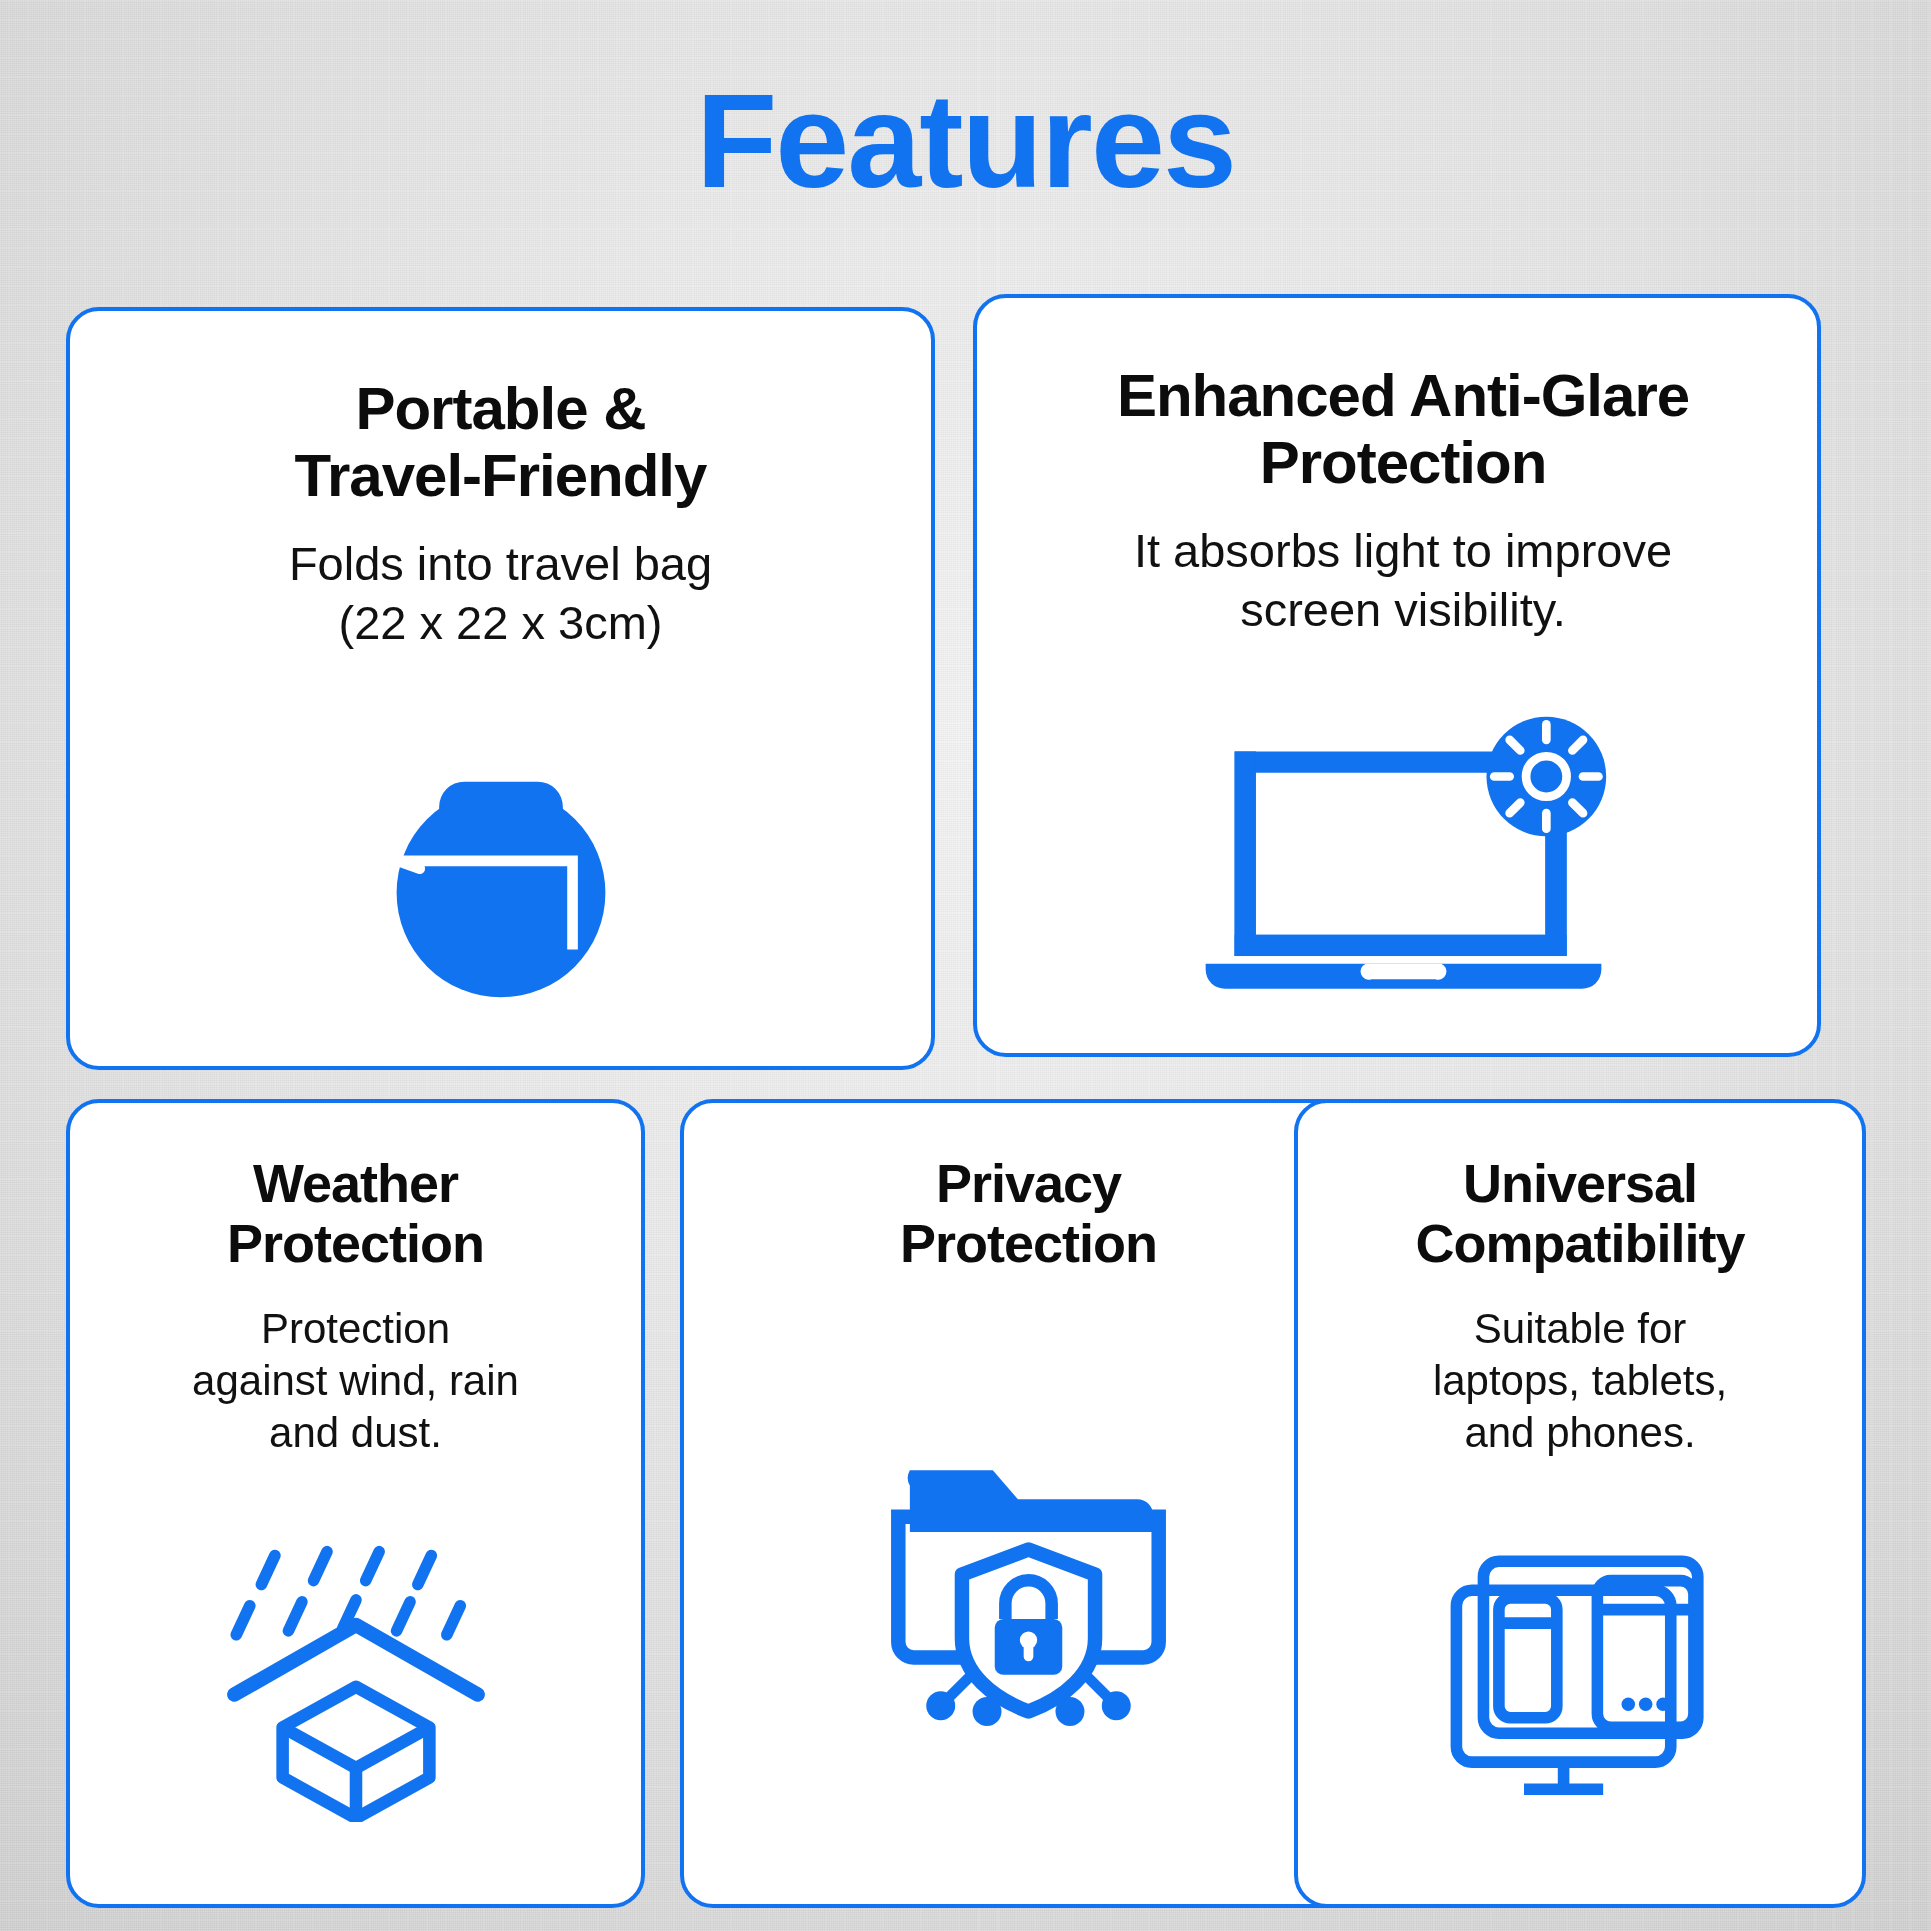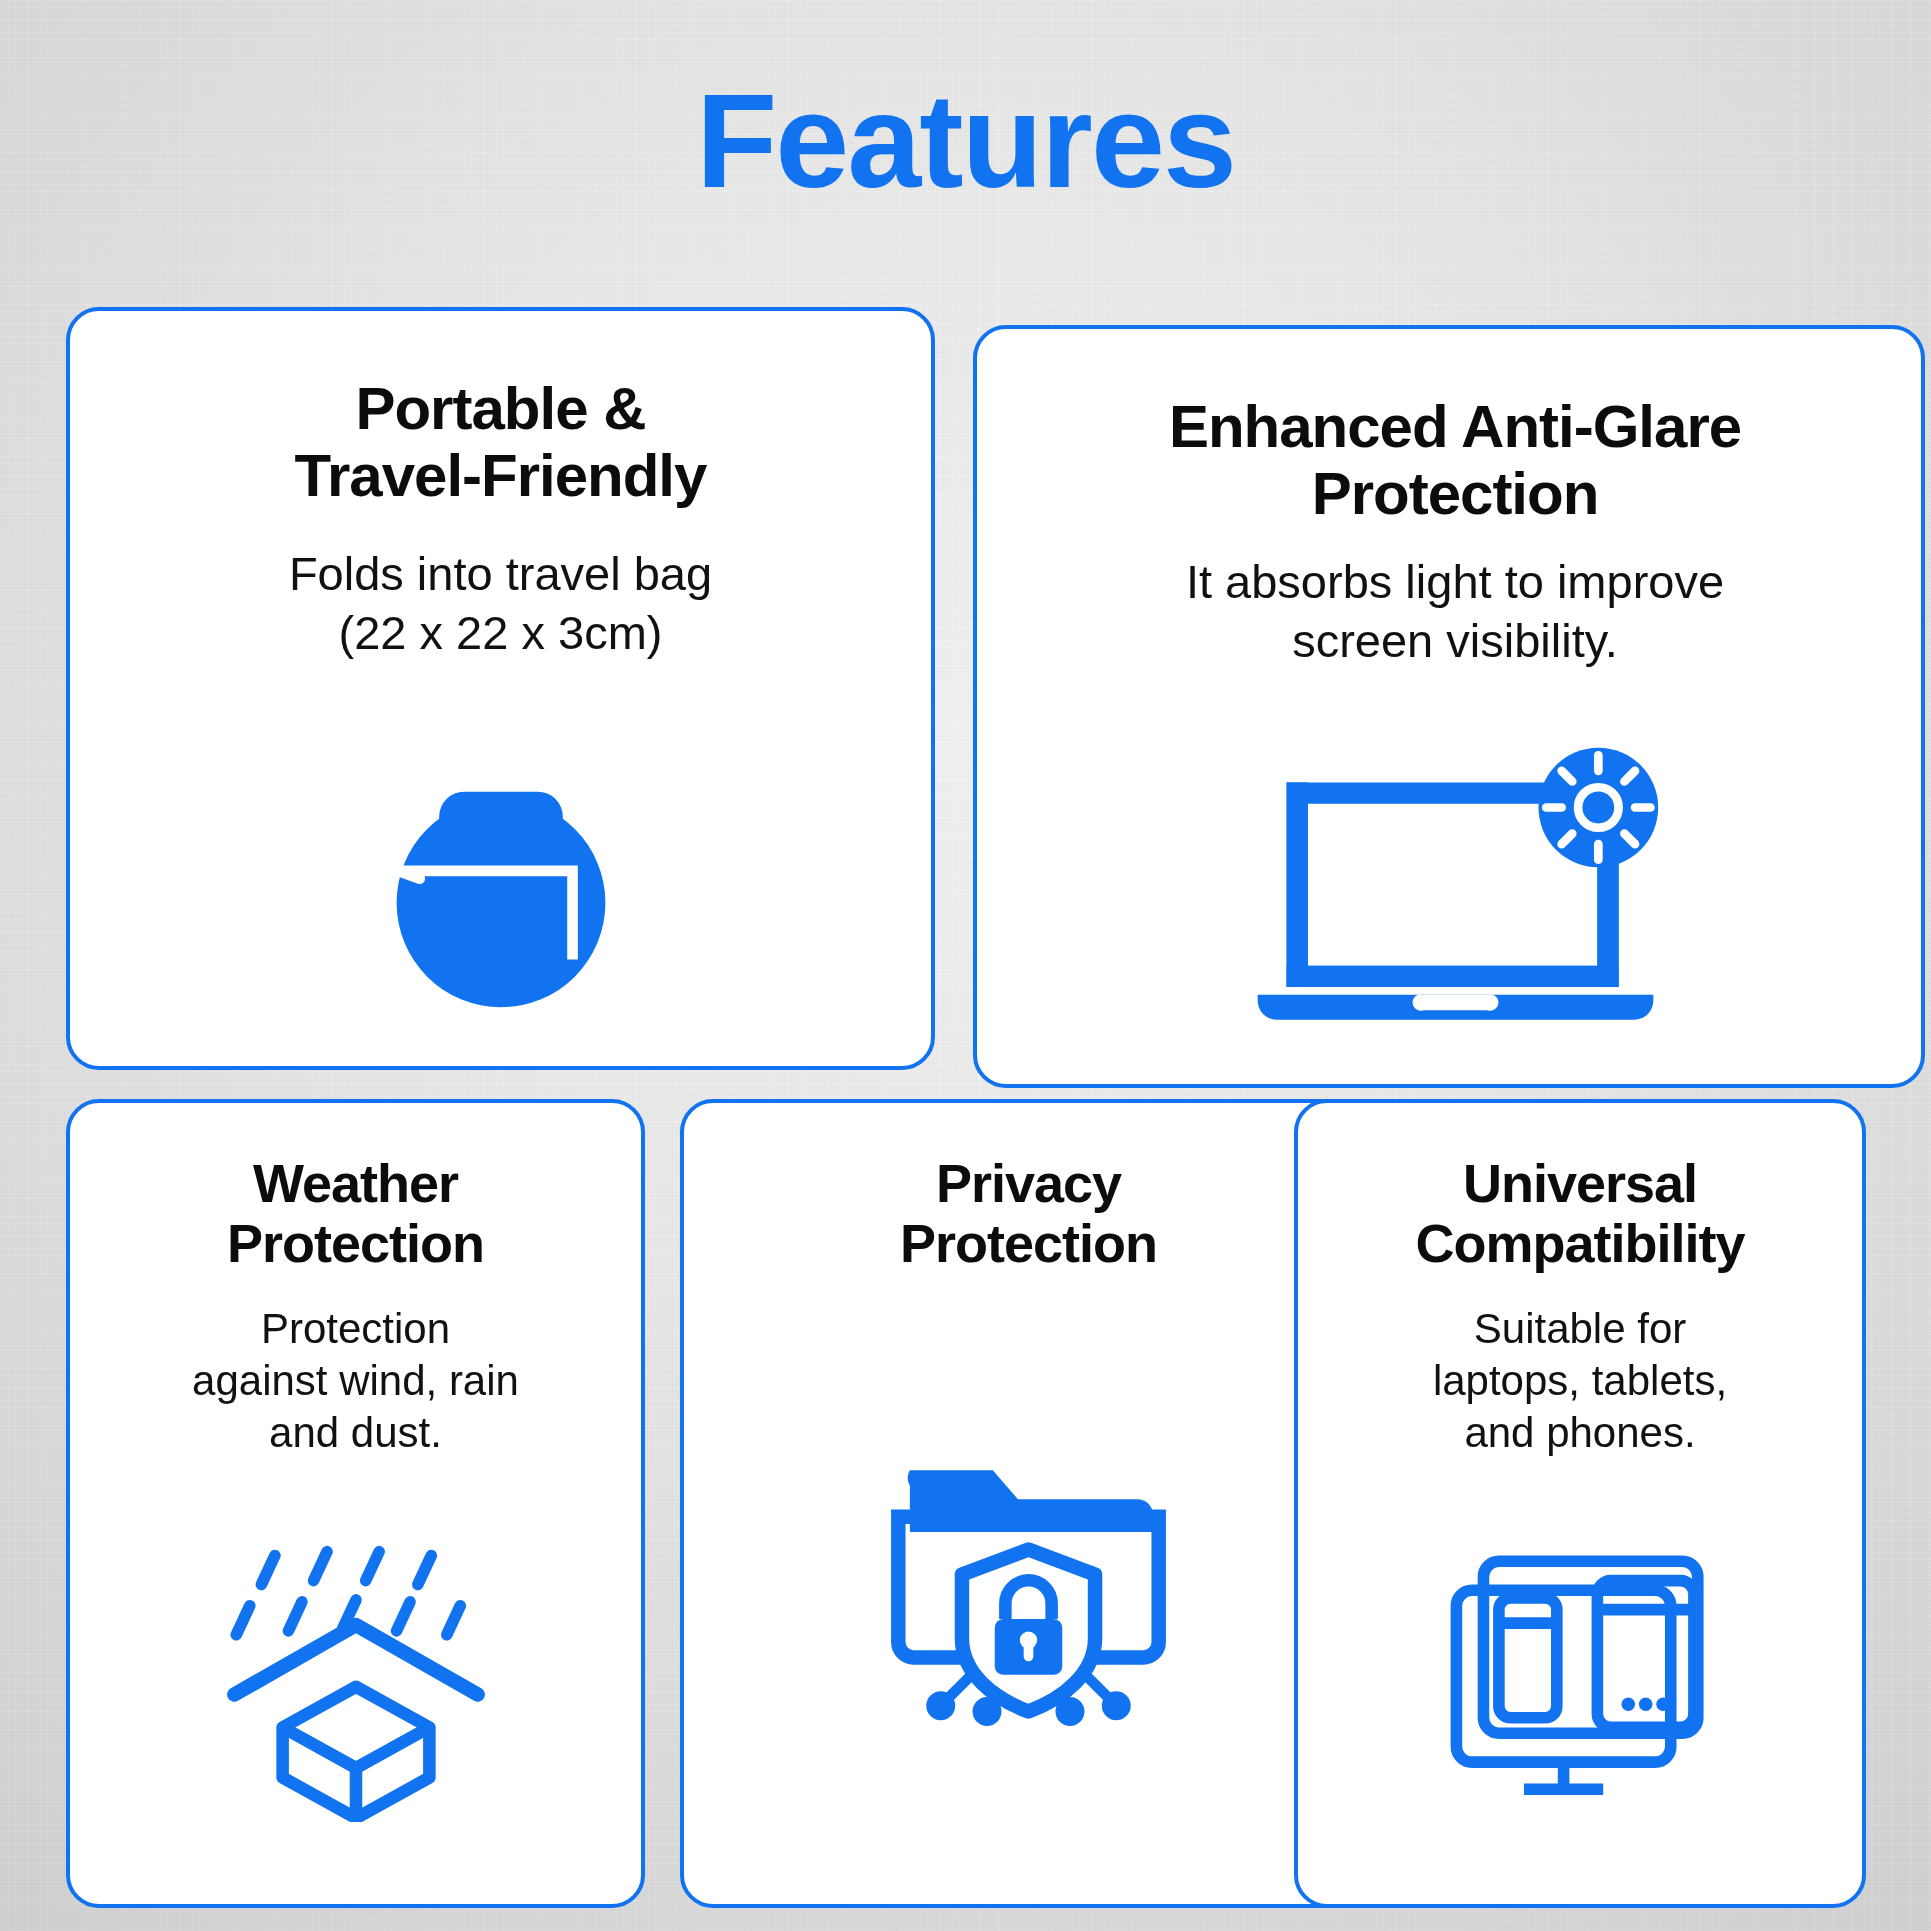"Portable &" #card-portable { gap: 10px -> none }
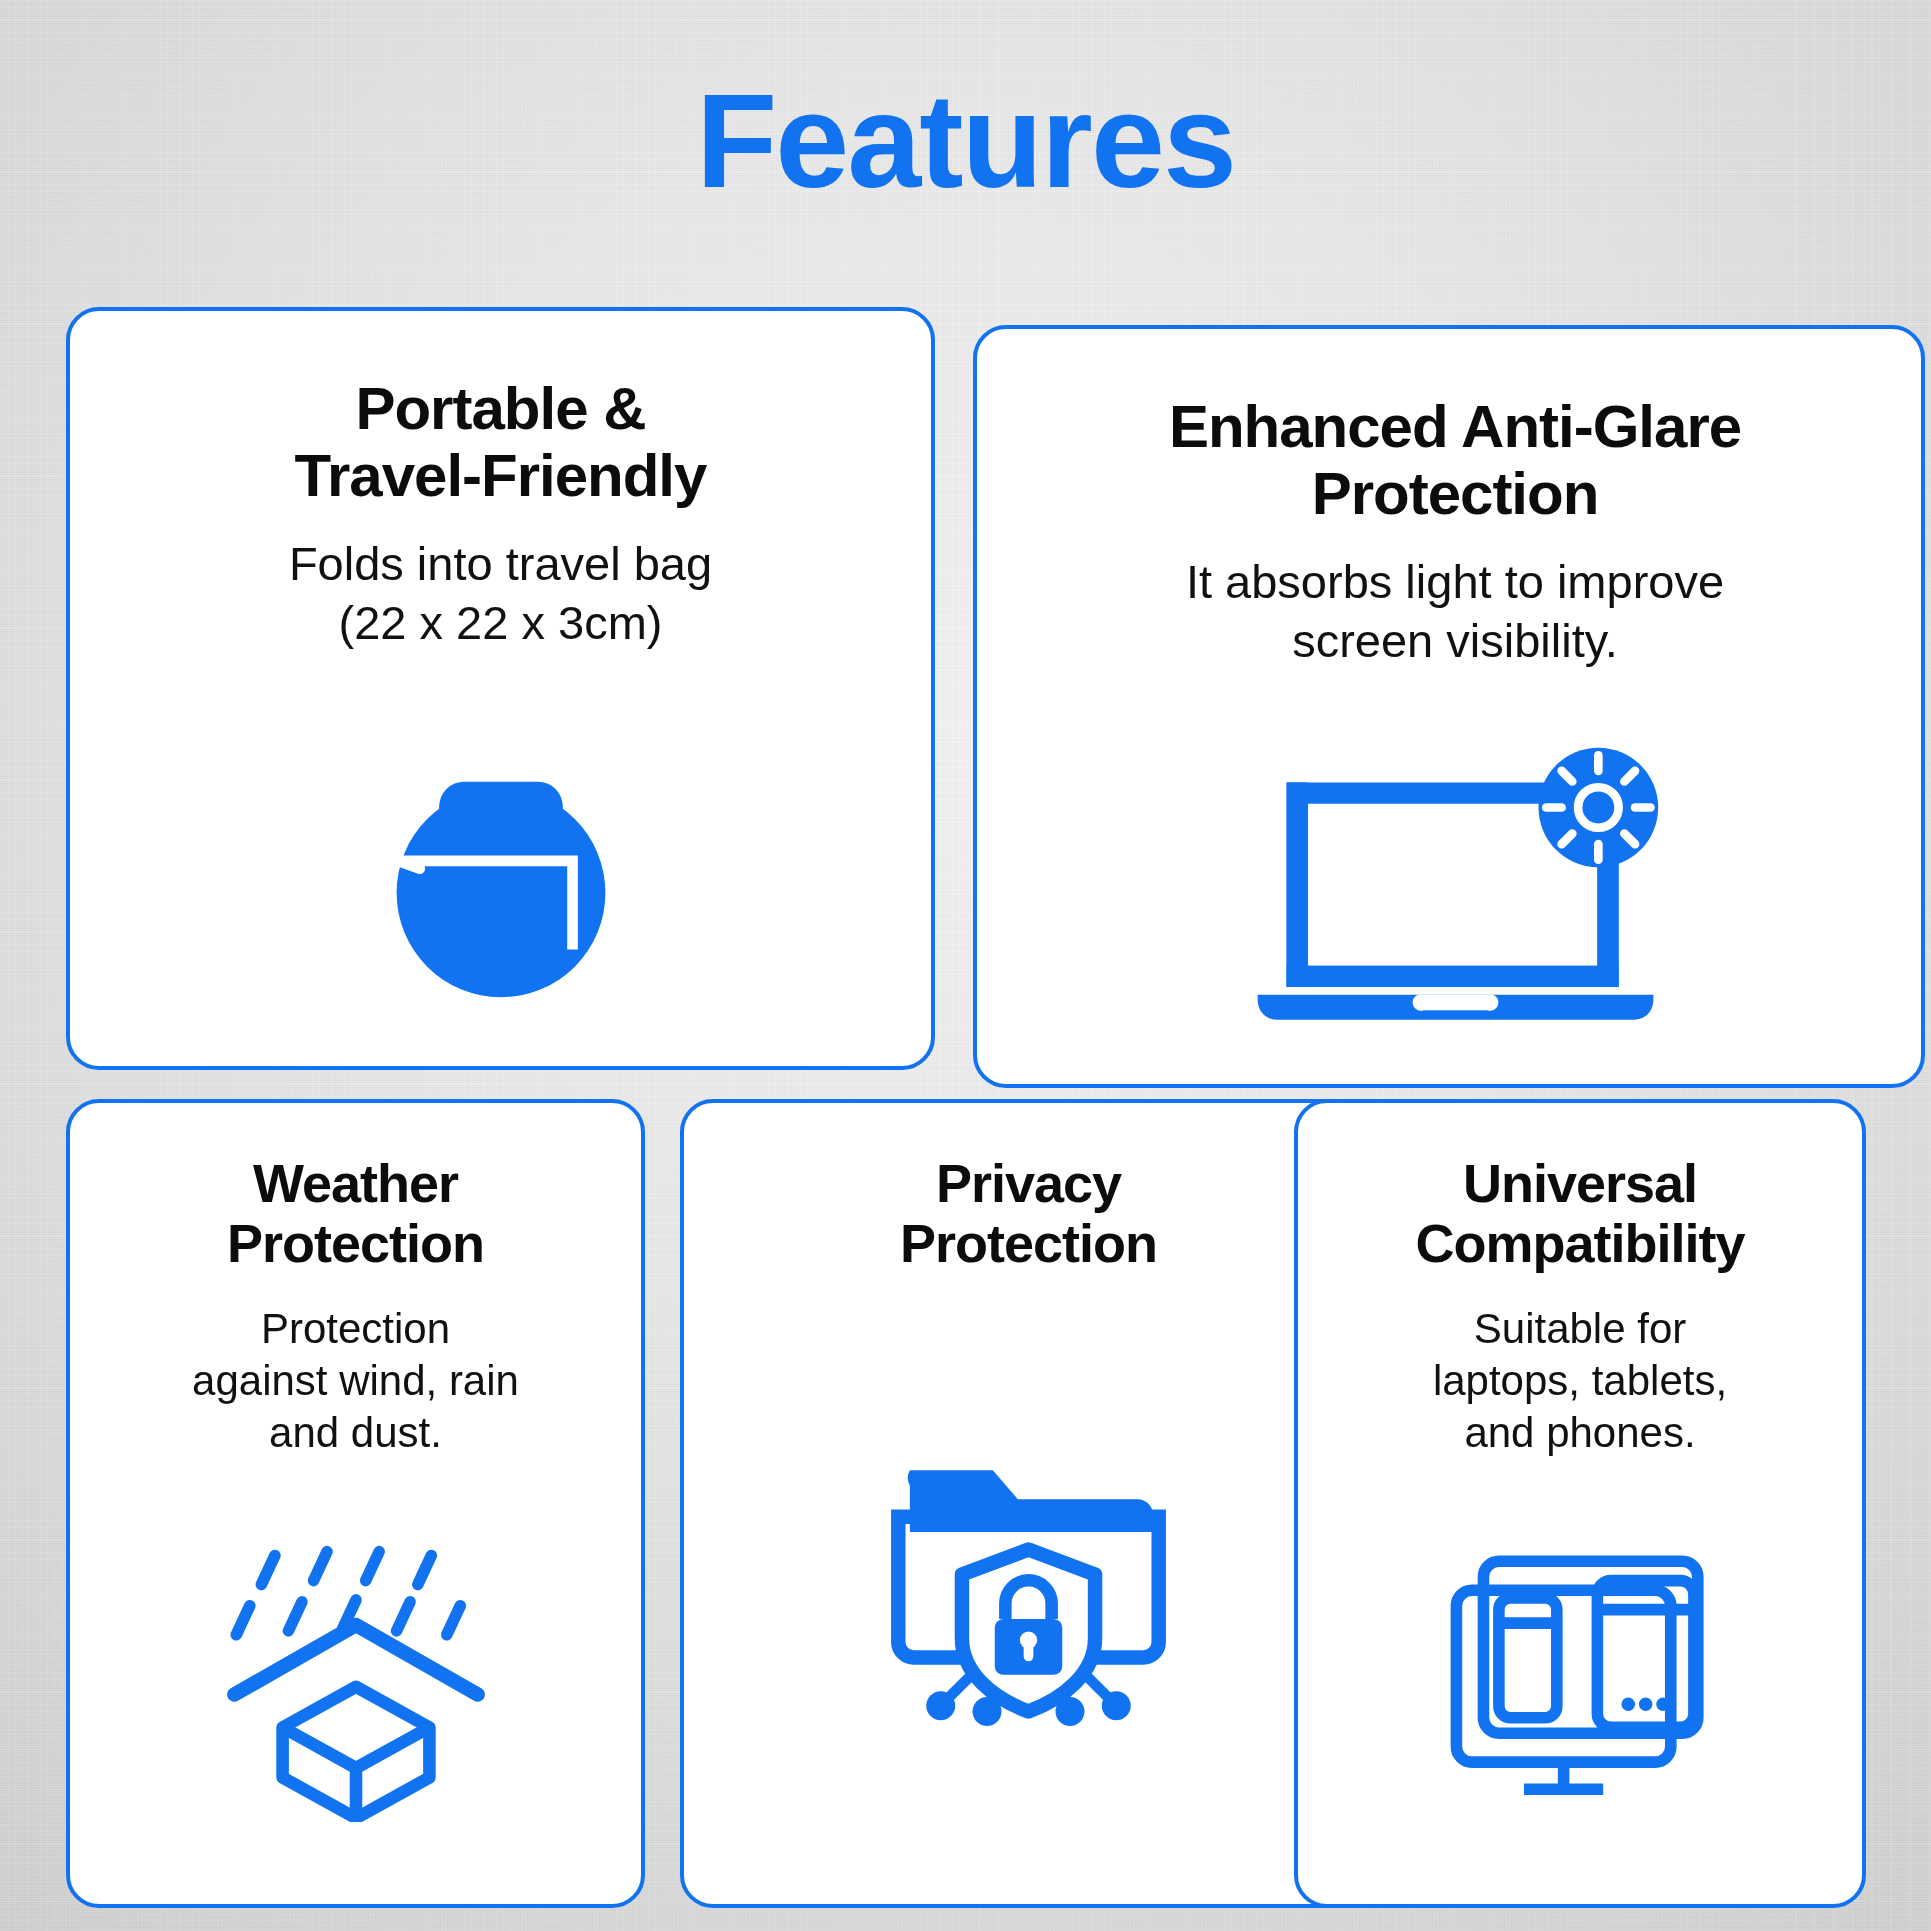"Enhanced Anti-Glare" #card-antiglare { top: 325px -> 294px; width: 952px -> 848px }
